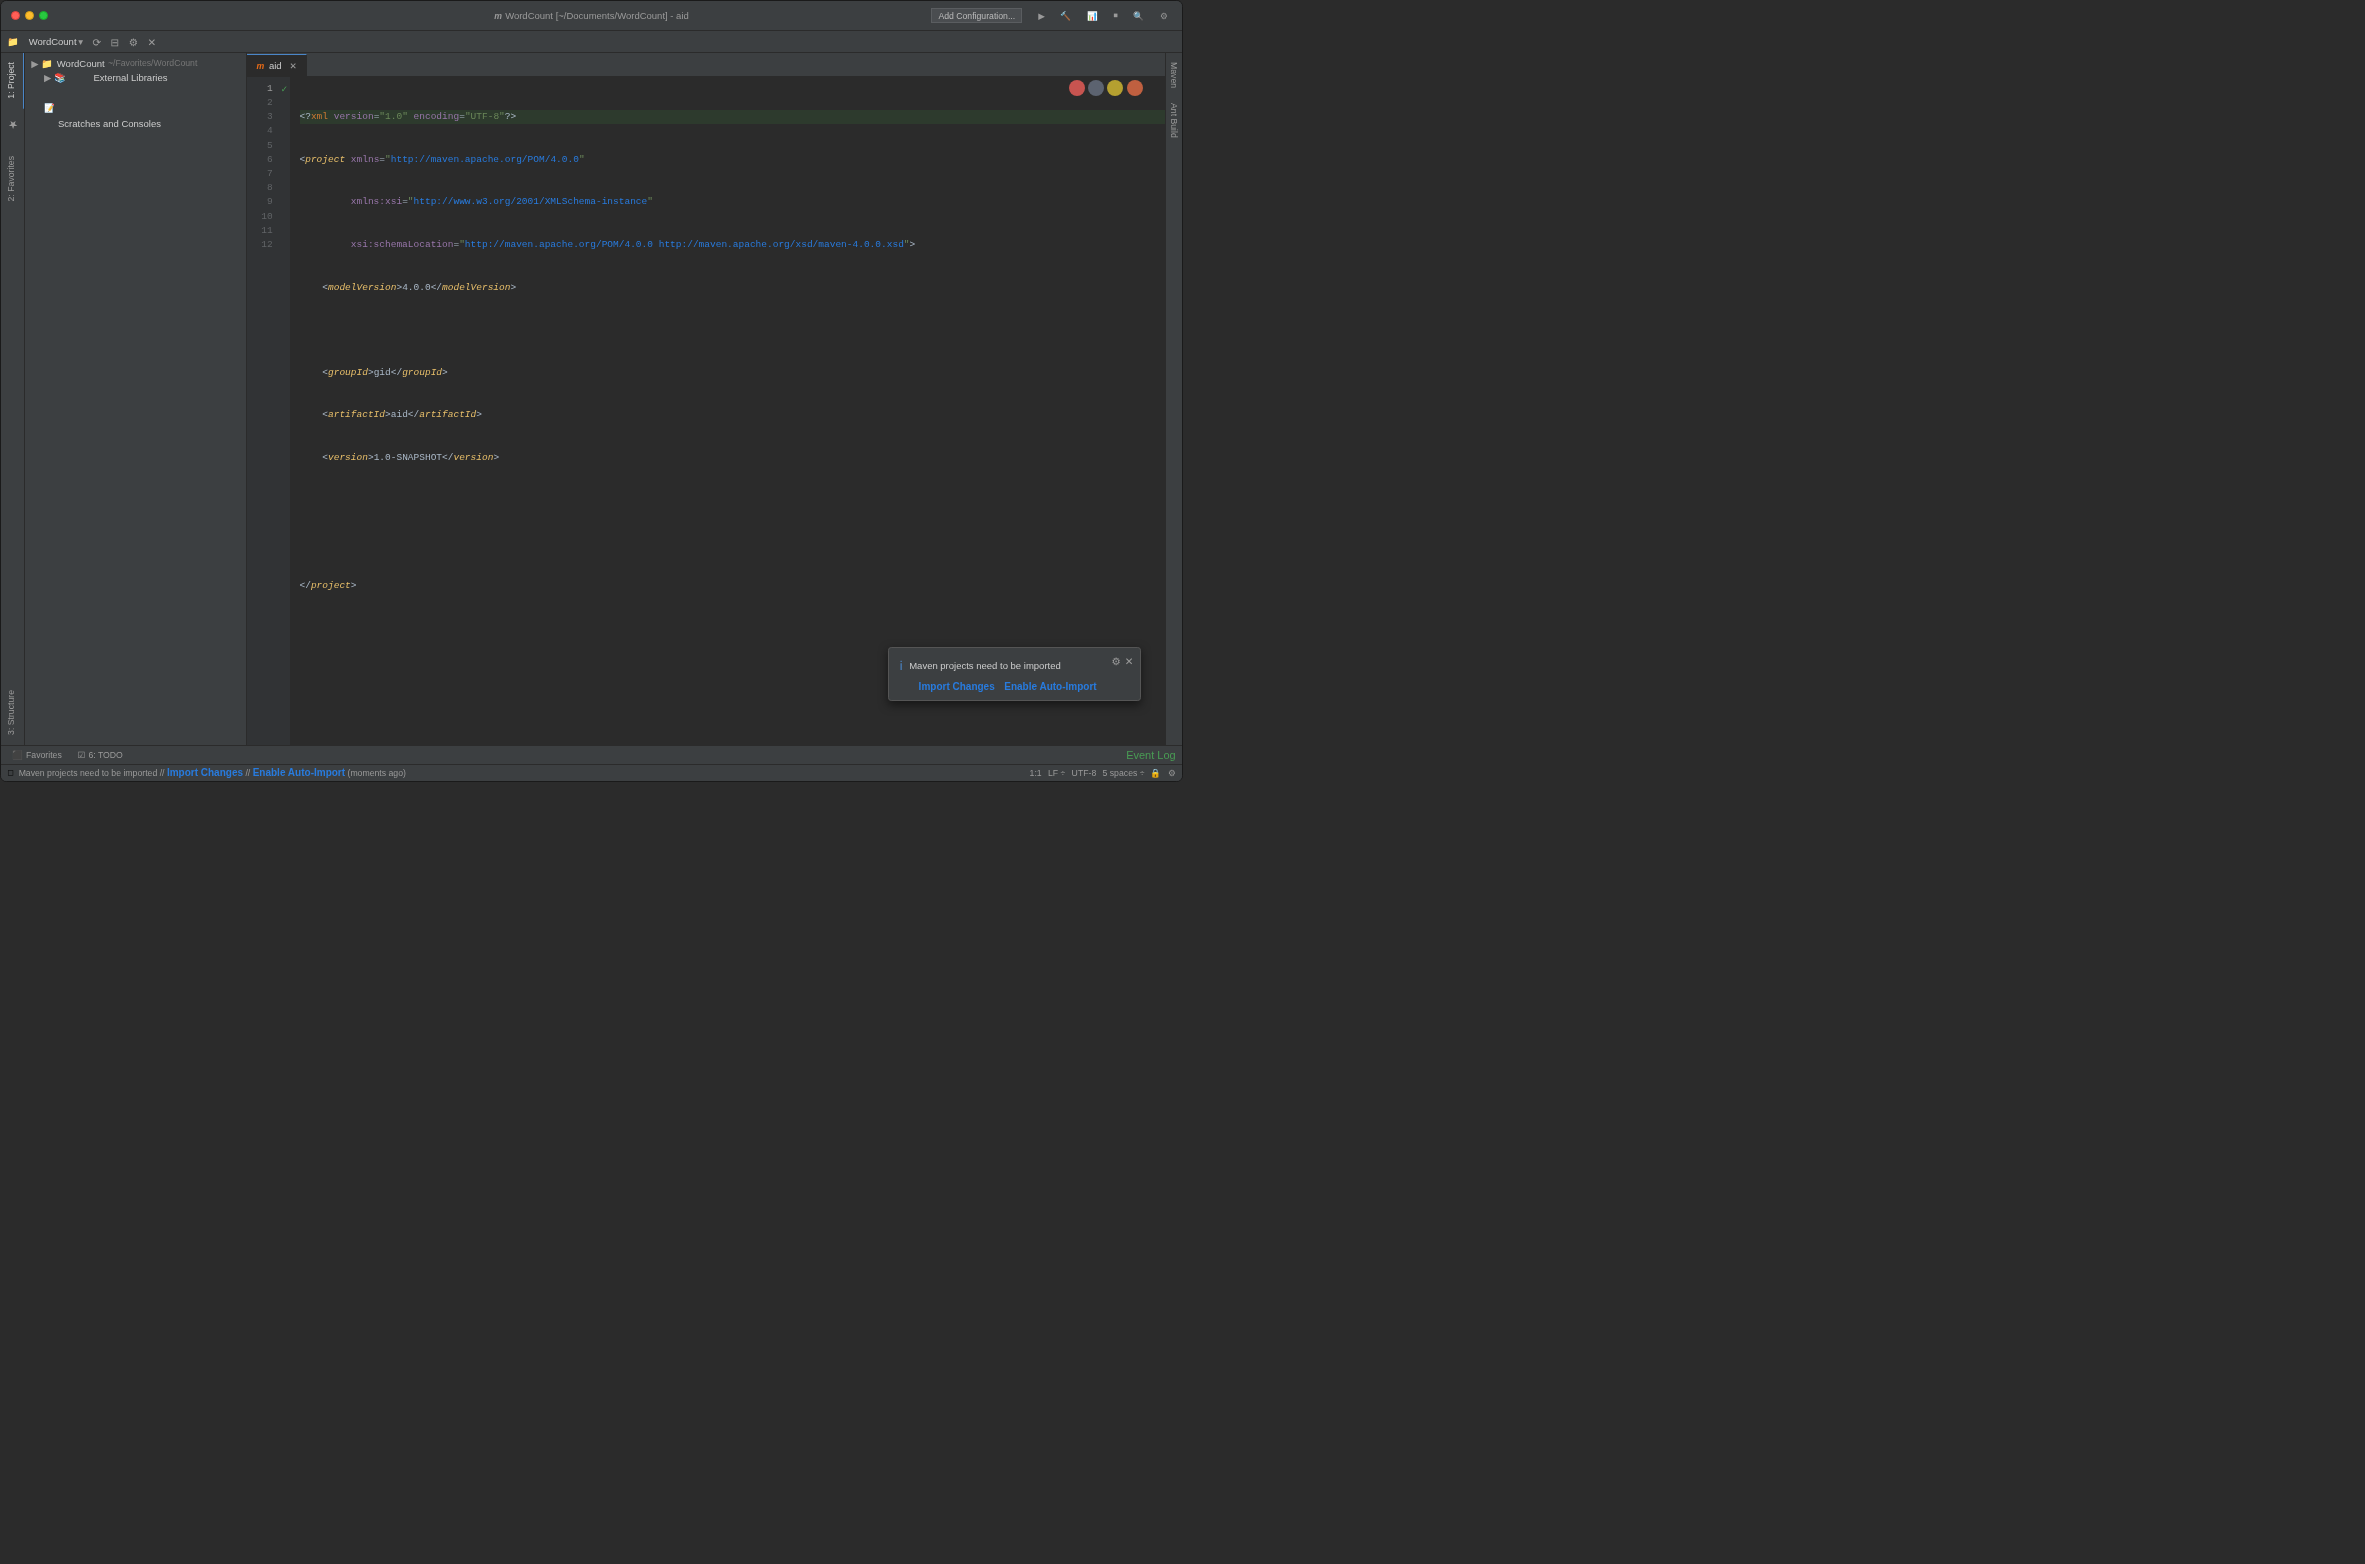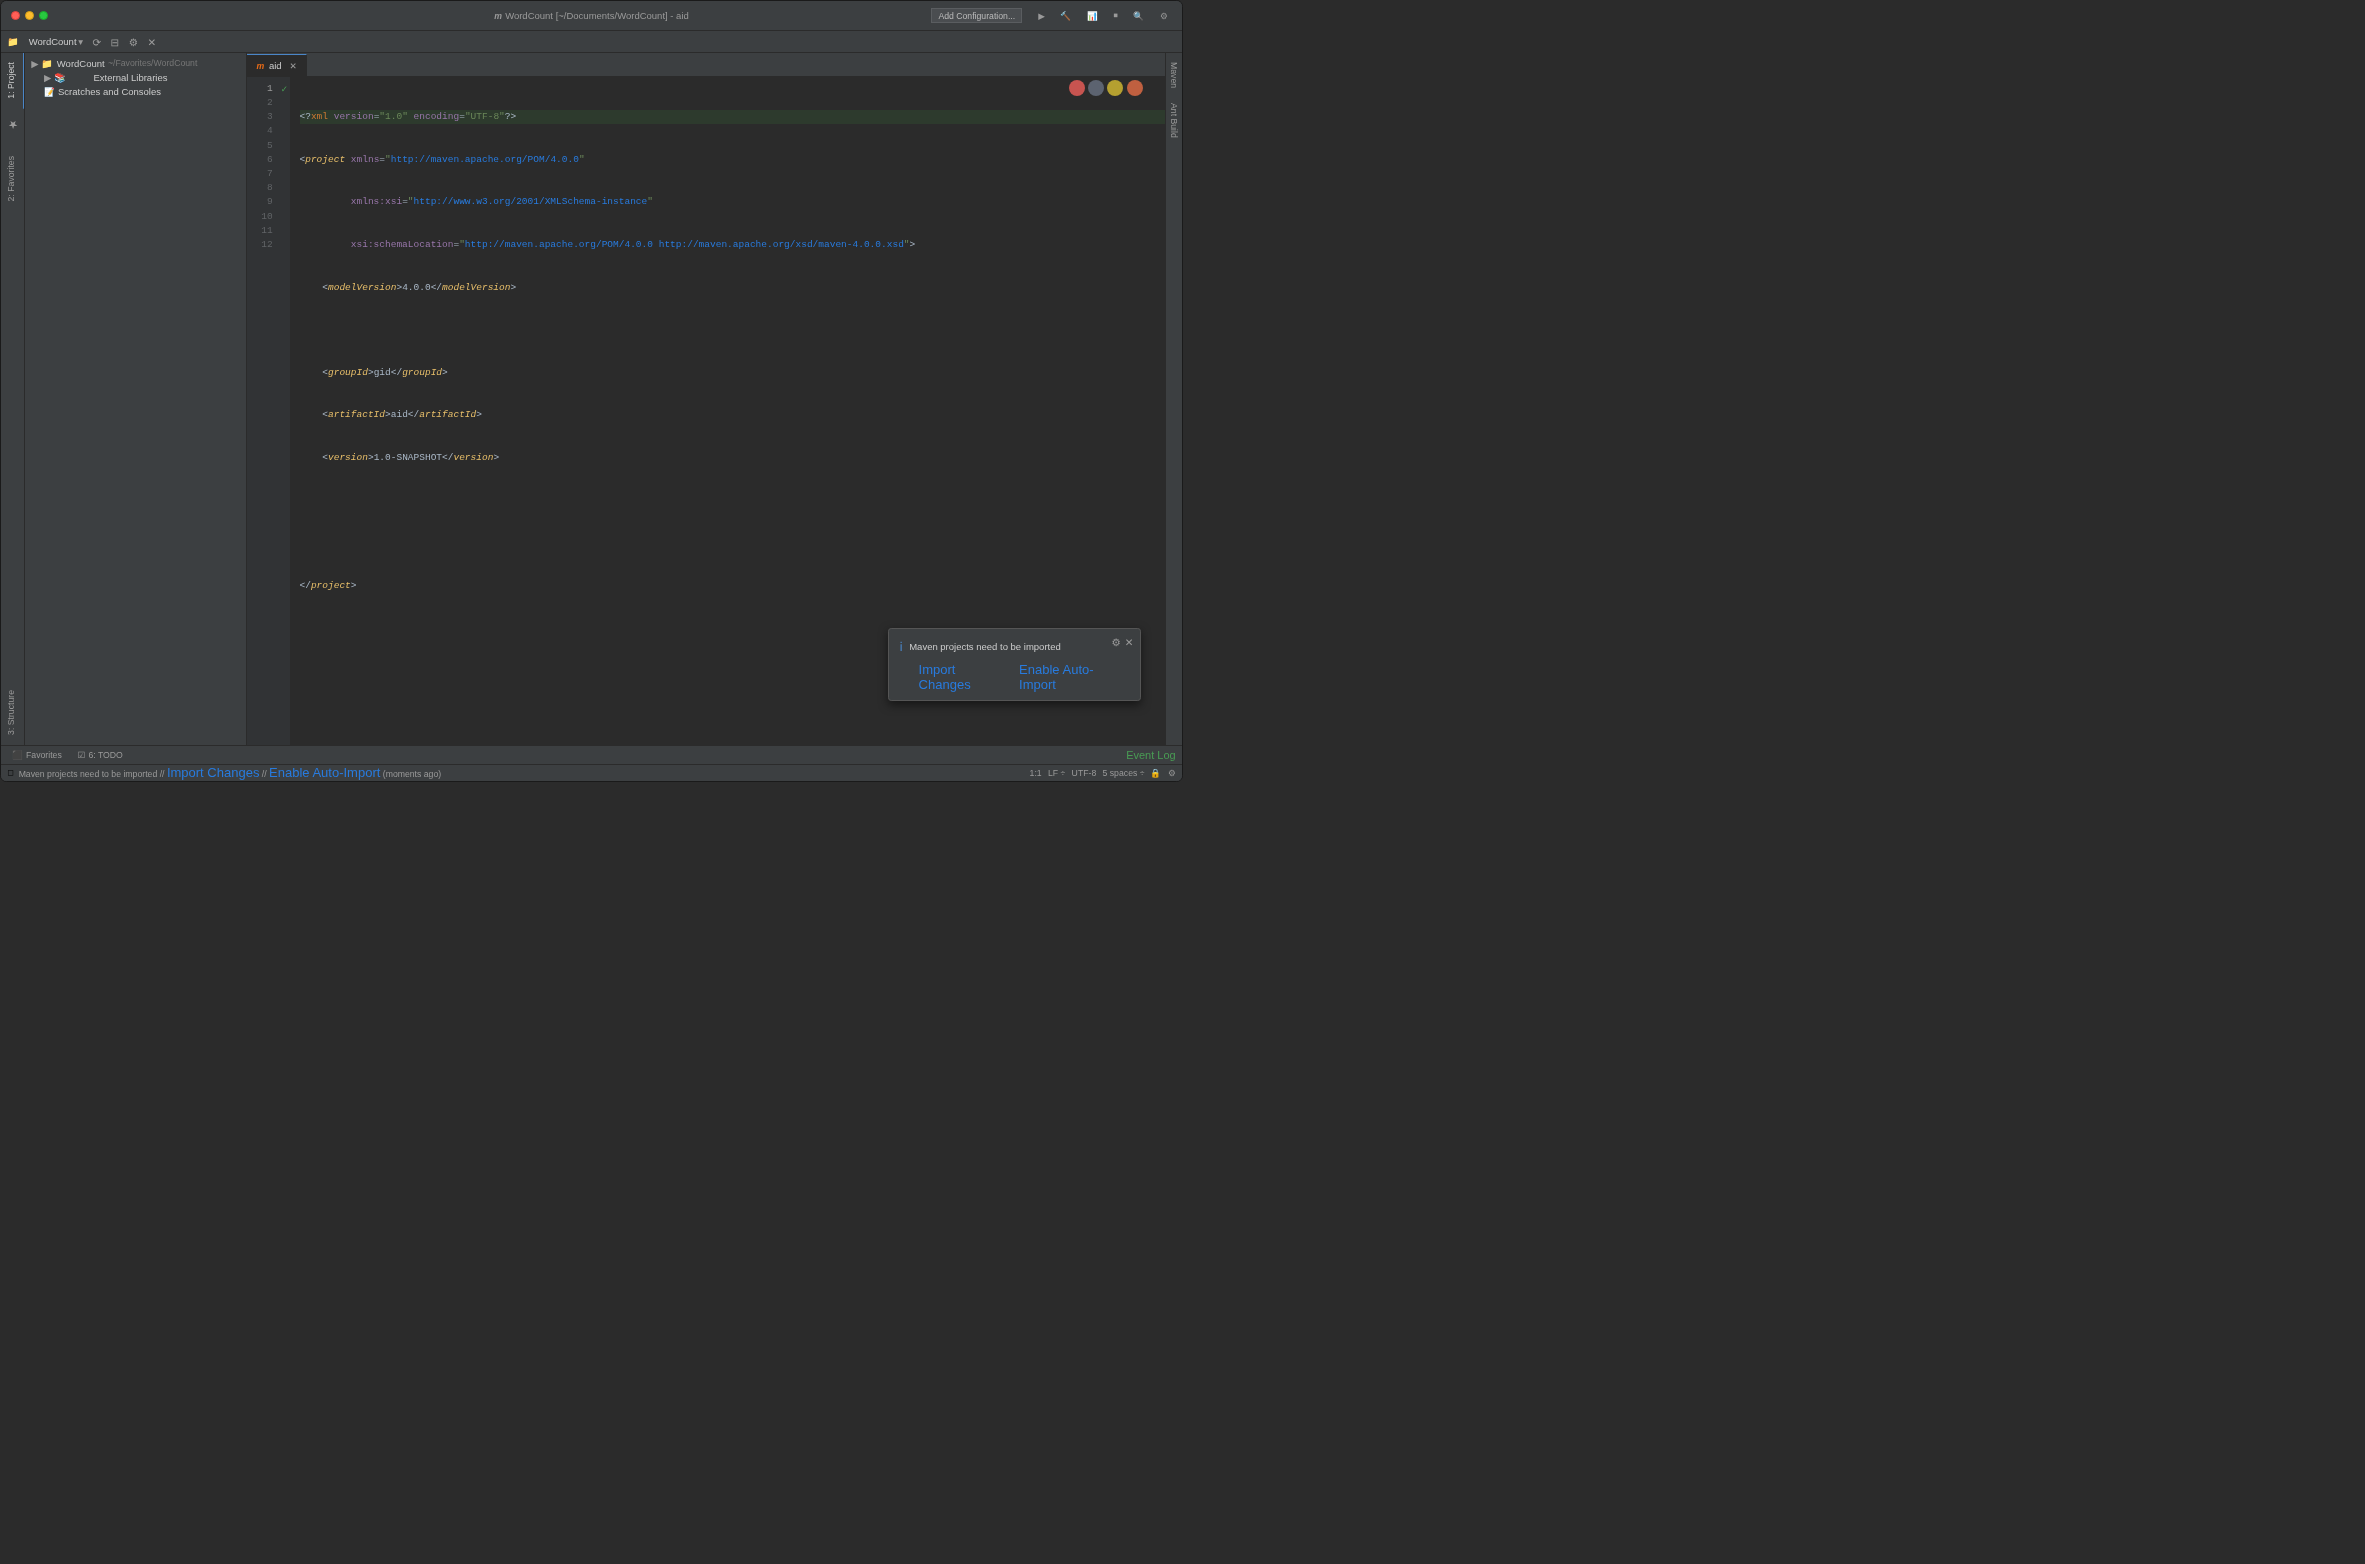"Scratches and Consoles" span { margin-top: none -> 32px }
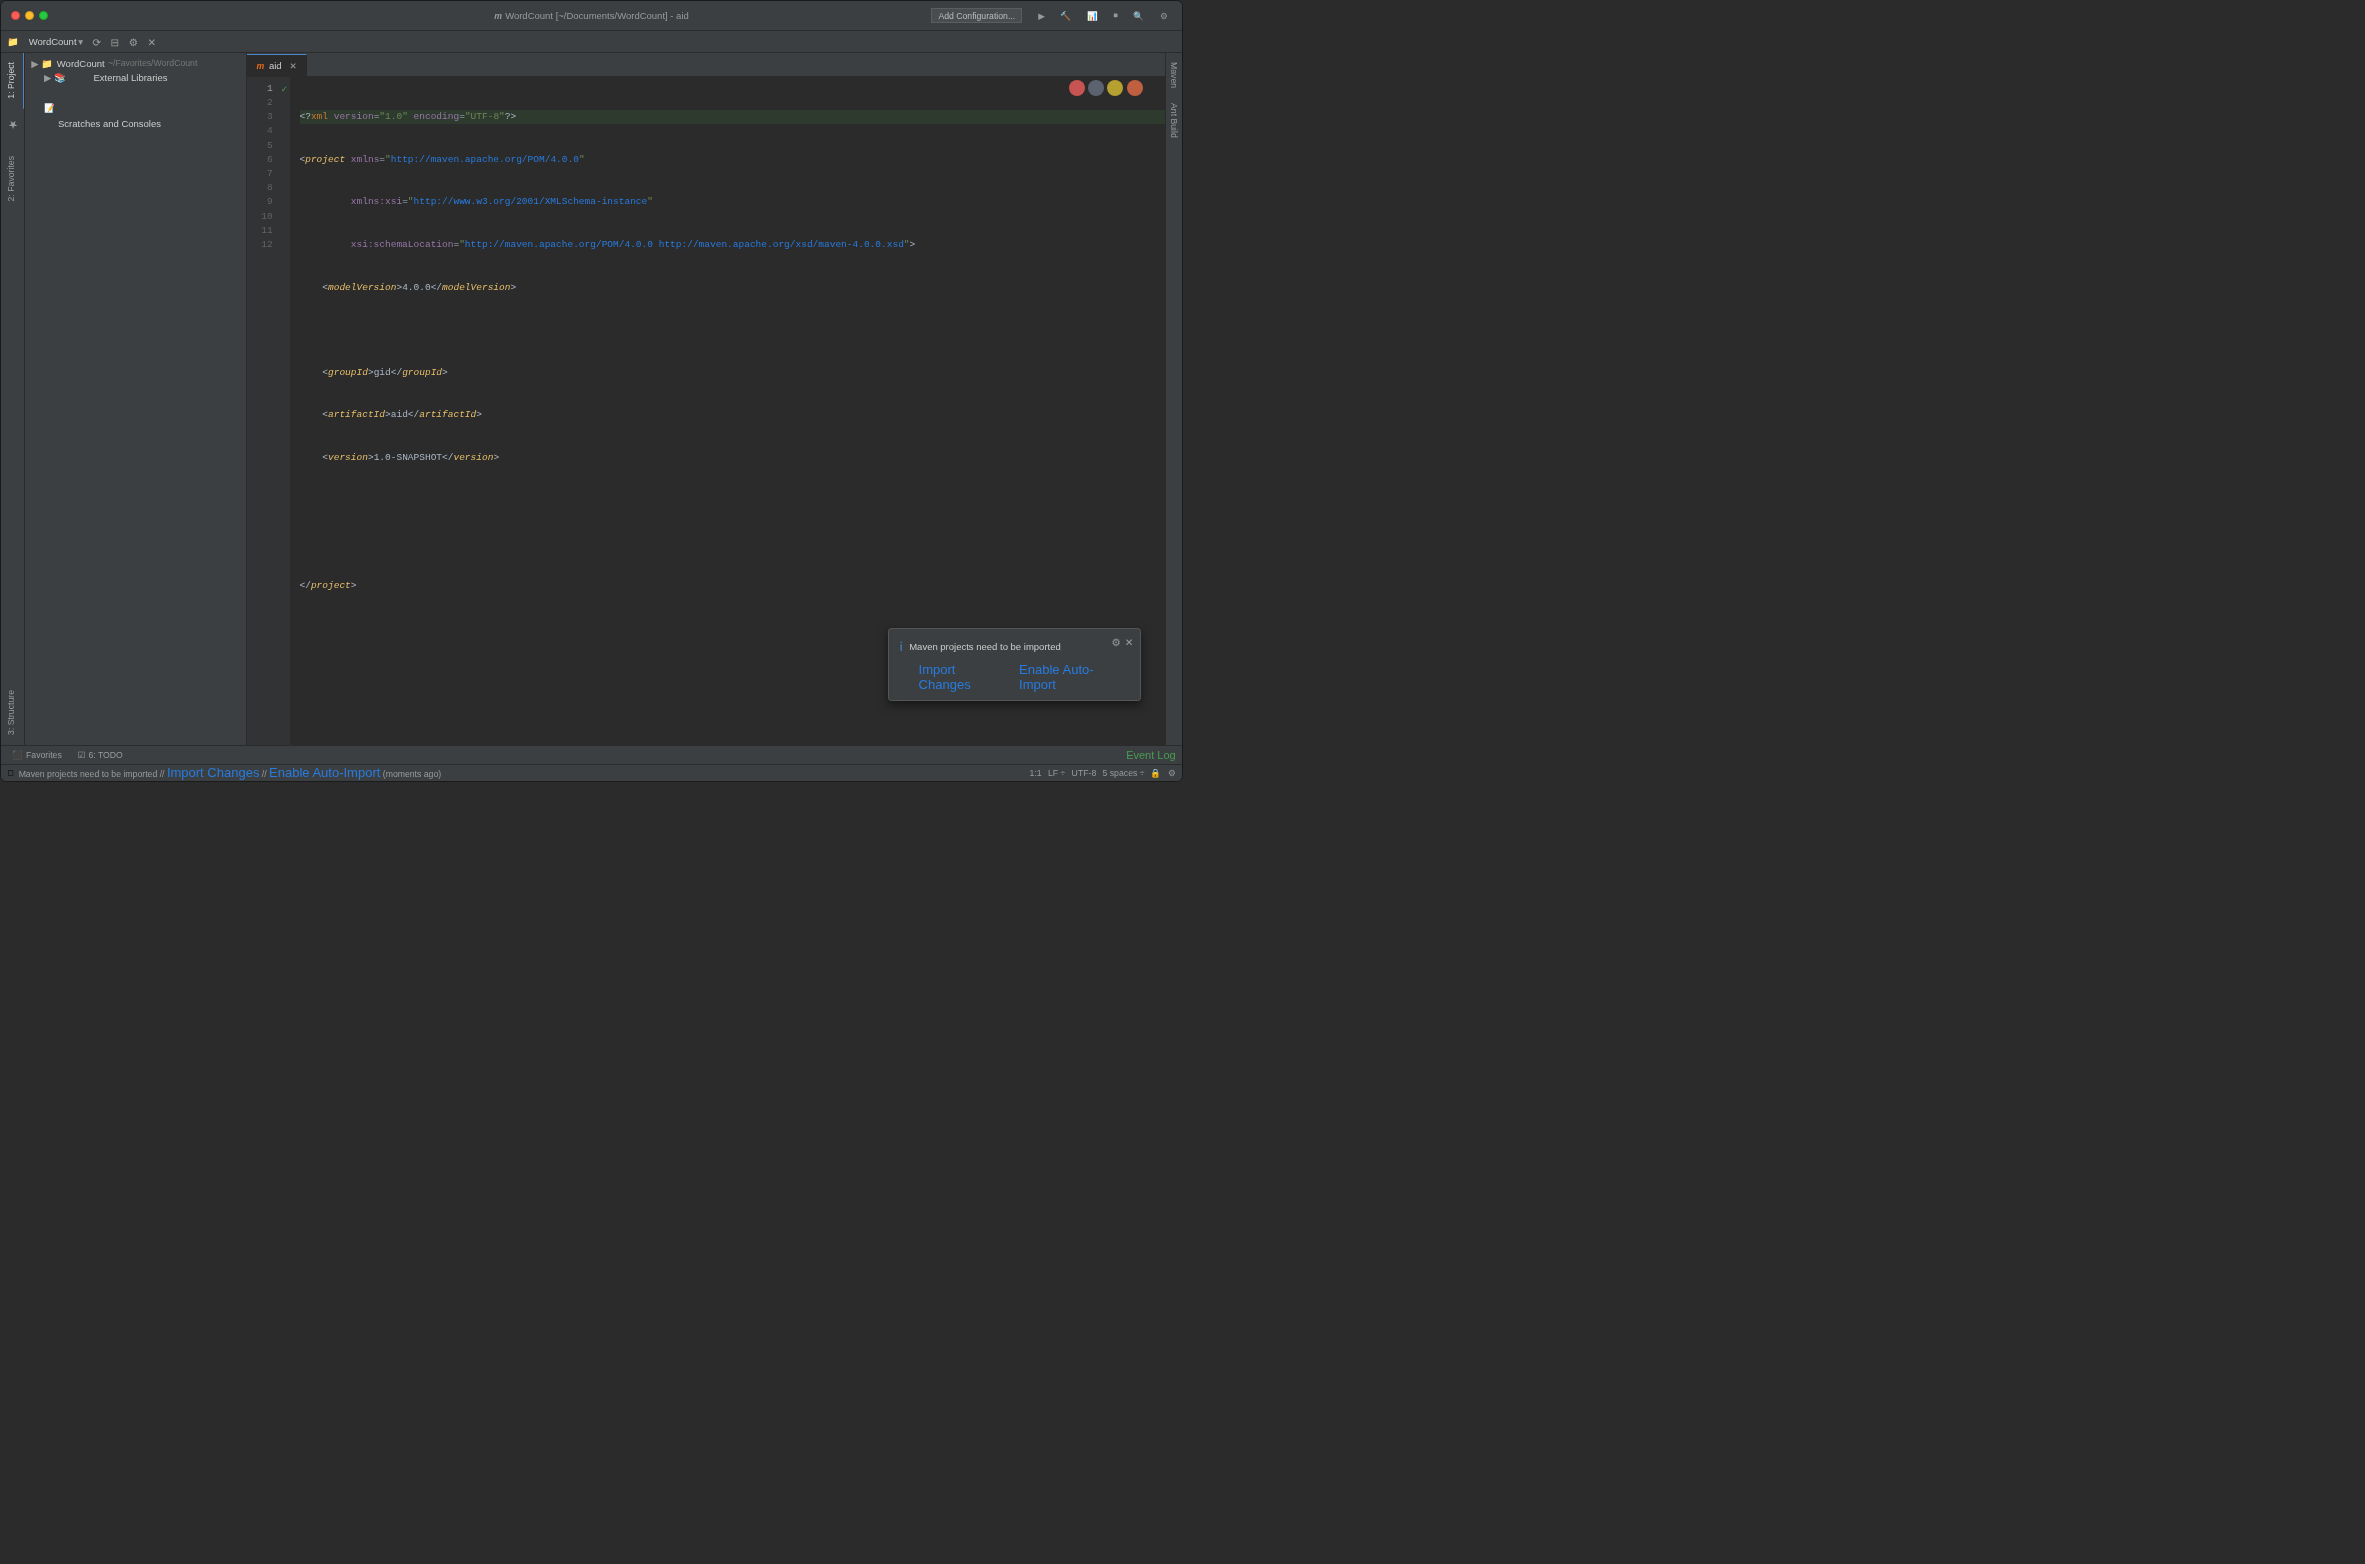"Import Changes" .notification-link { font-size: 13px -> 10px; font-weight: none -> bold }
